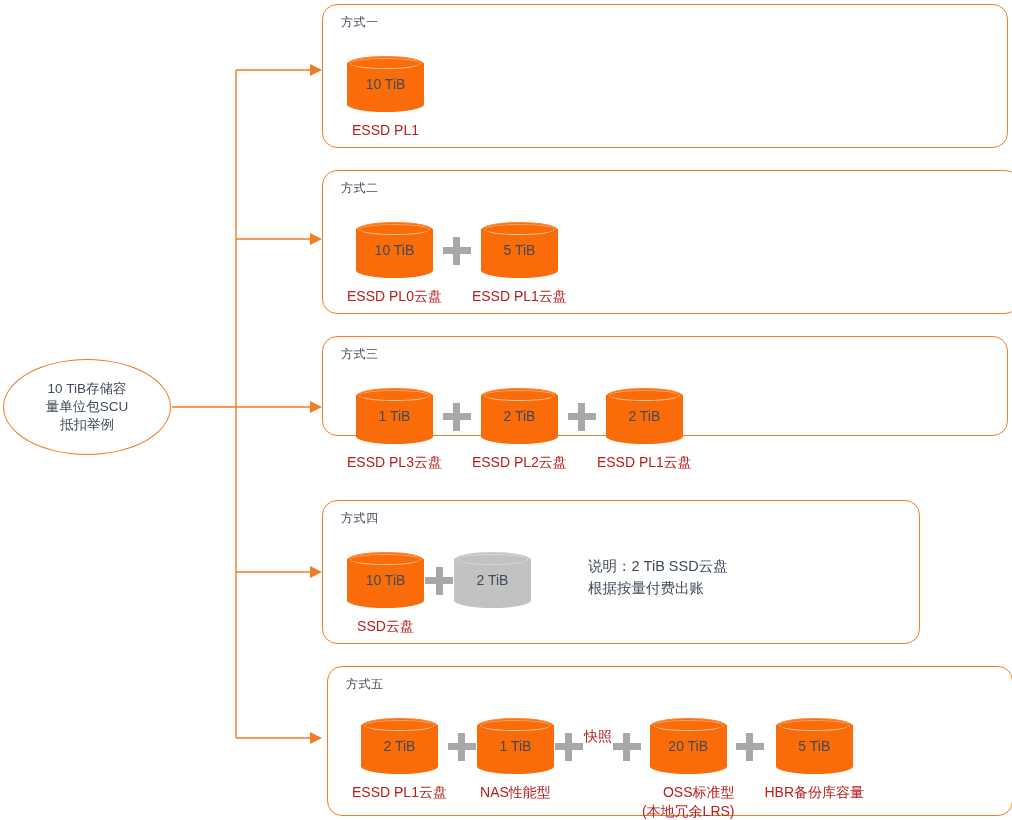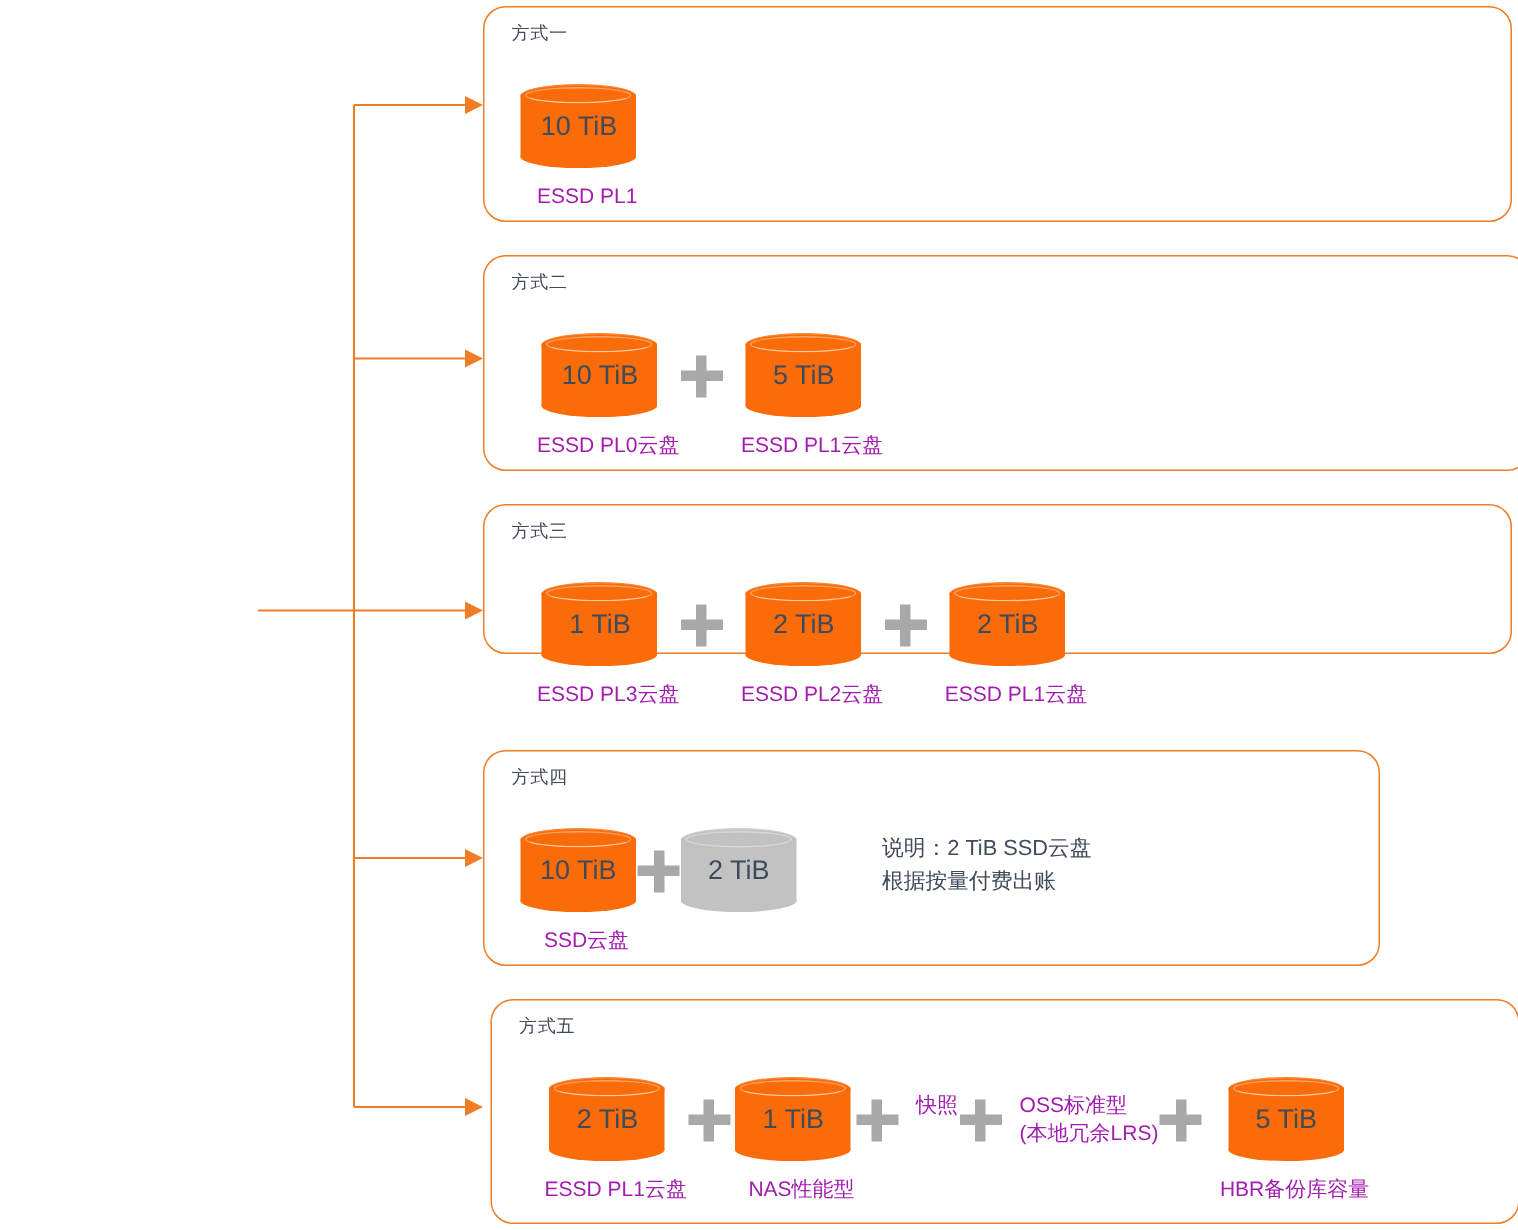"10 TiB" .cyl .val { font-size: 18px -> 14px }
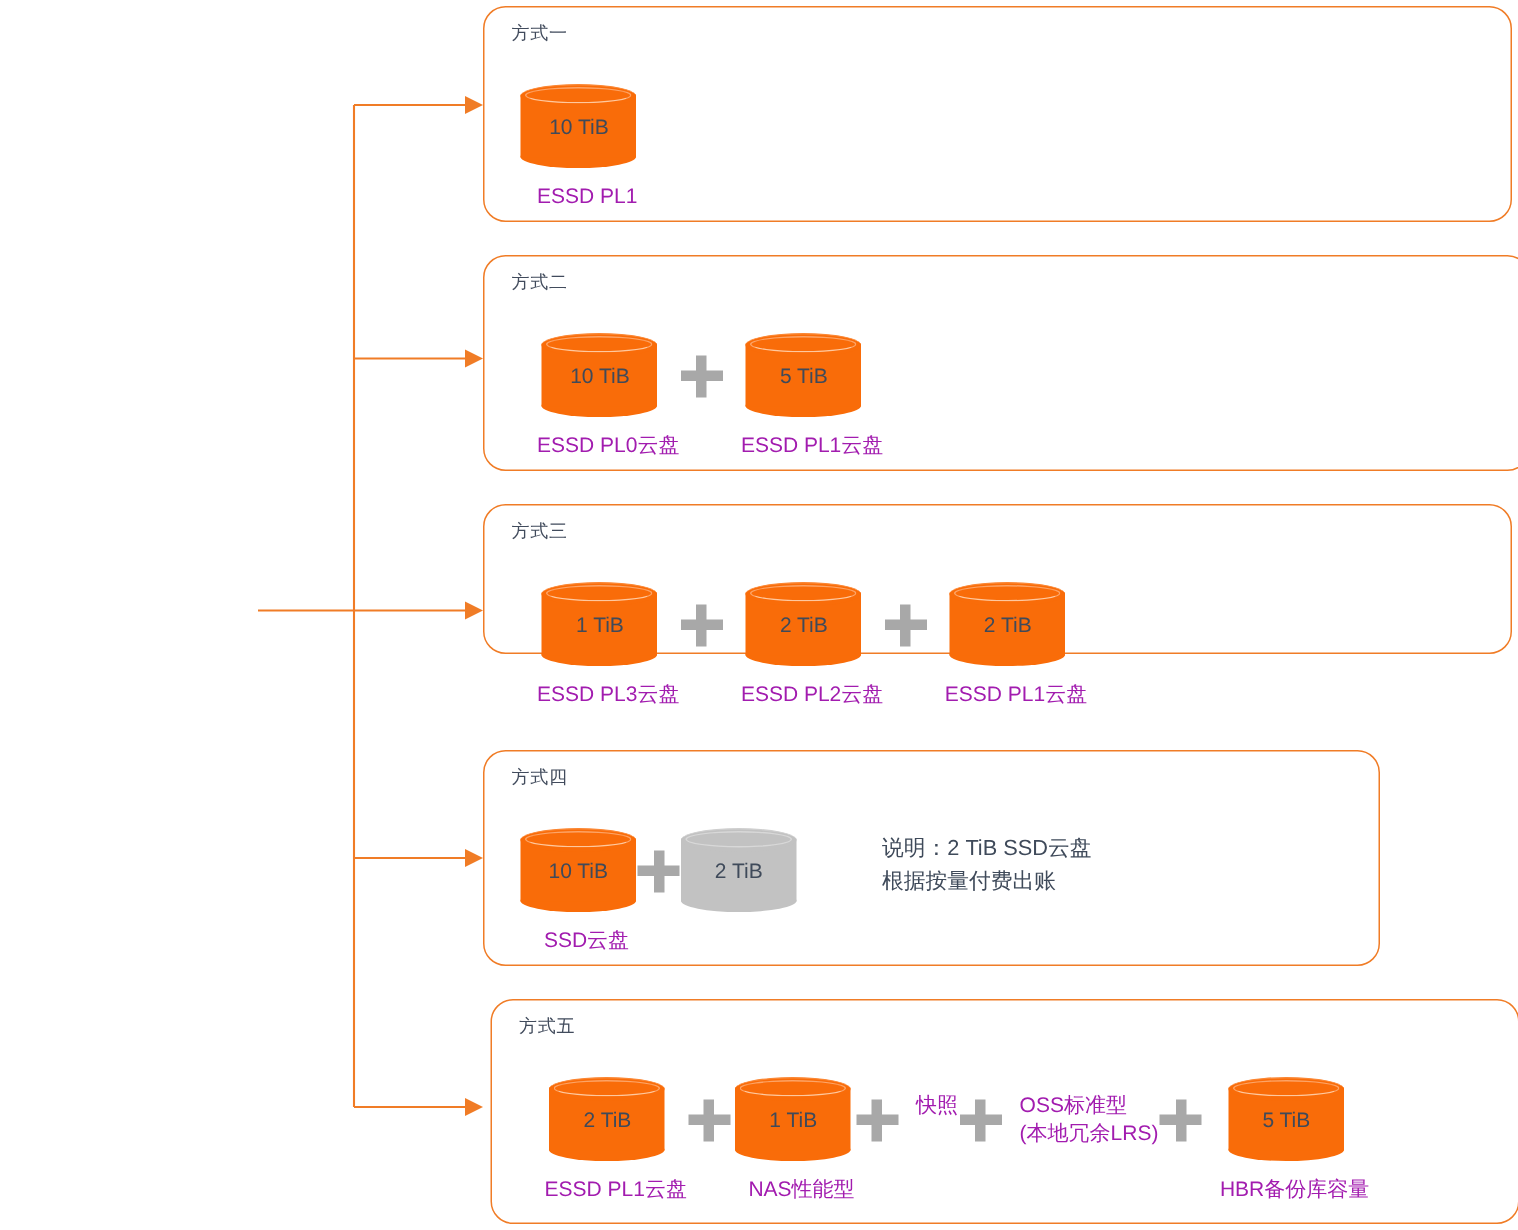"ESSD PL1" .item-label { color: #a21caf -> #b91c1c; margin-left: 11px -> none; text-align: left -> right }
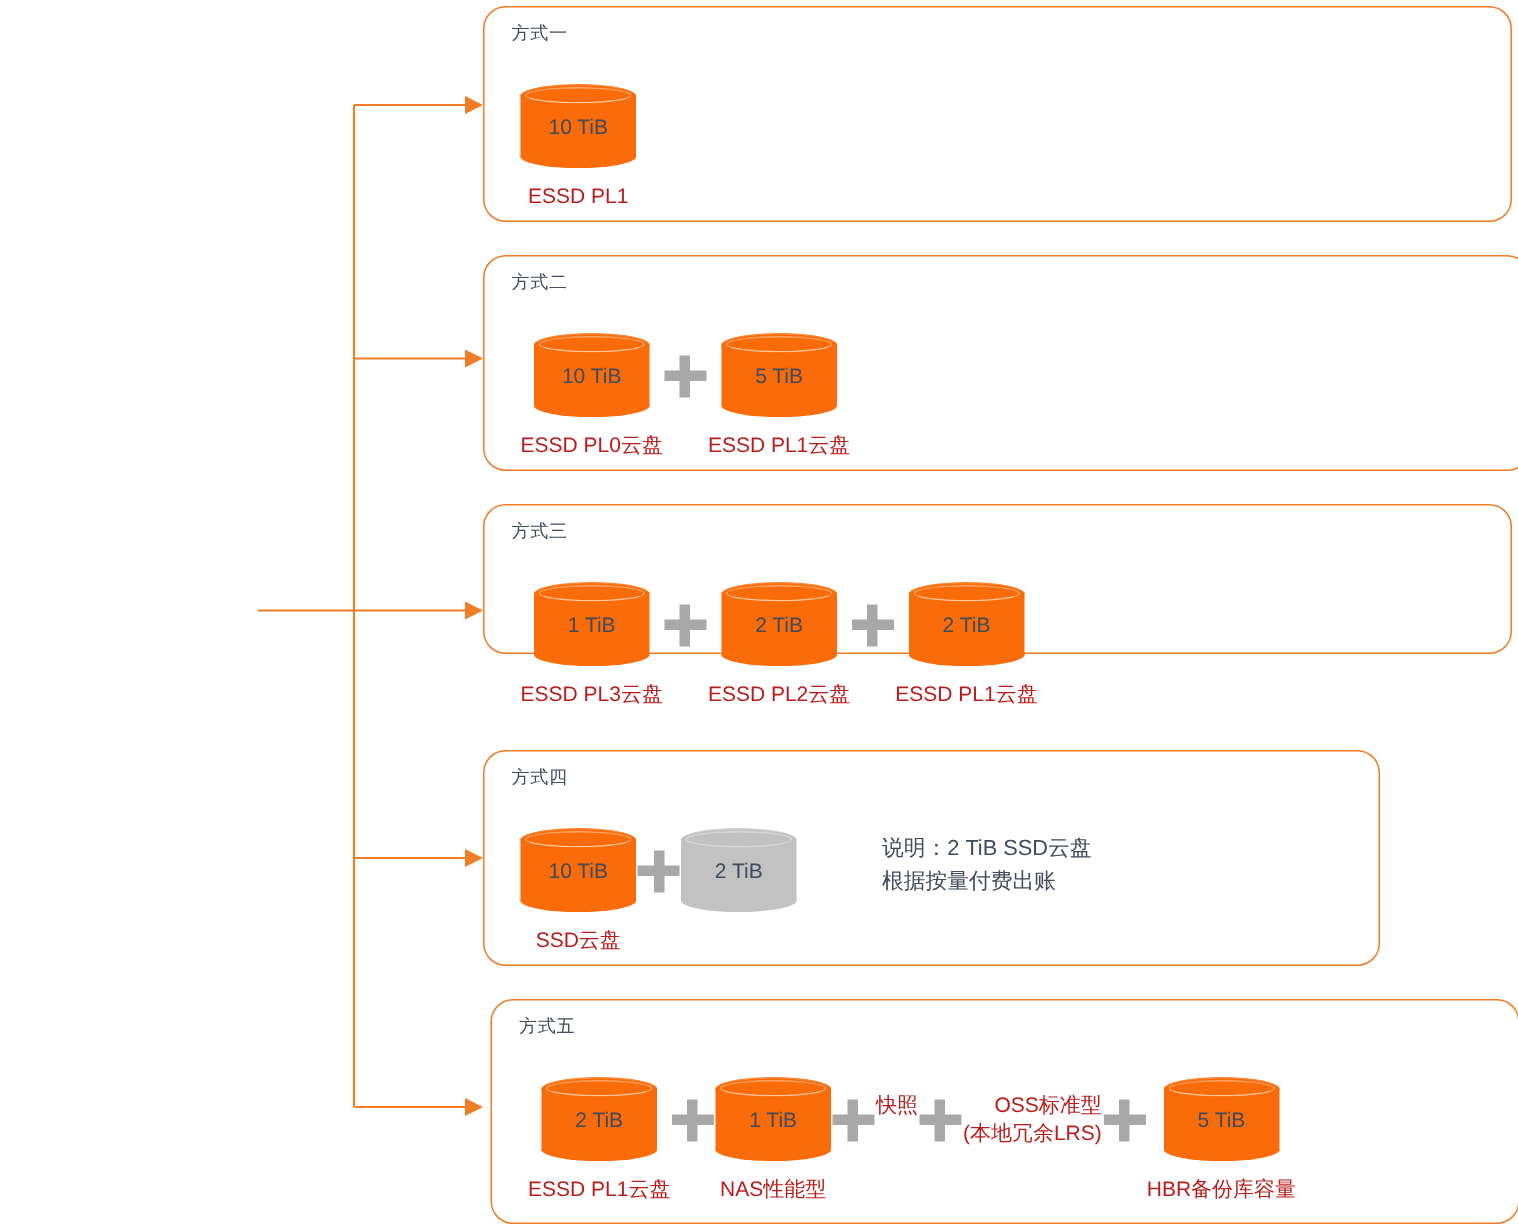"10 TiB存储容" div.root-node { html: none -> <div> <span>10 TiB存储容</span> <span>量单位包SCU</span> <span>抵扣举例</span> </div> }
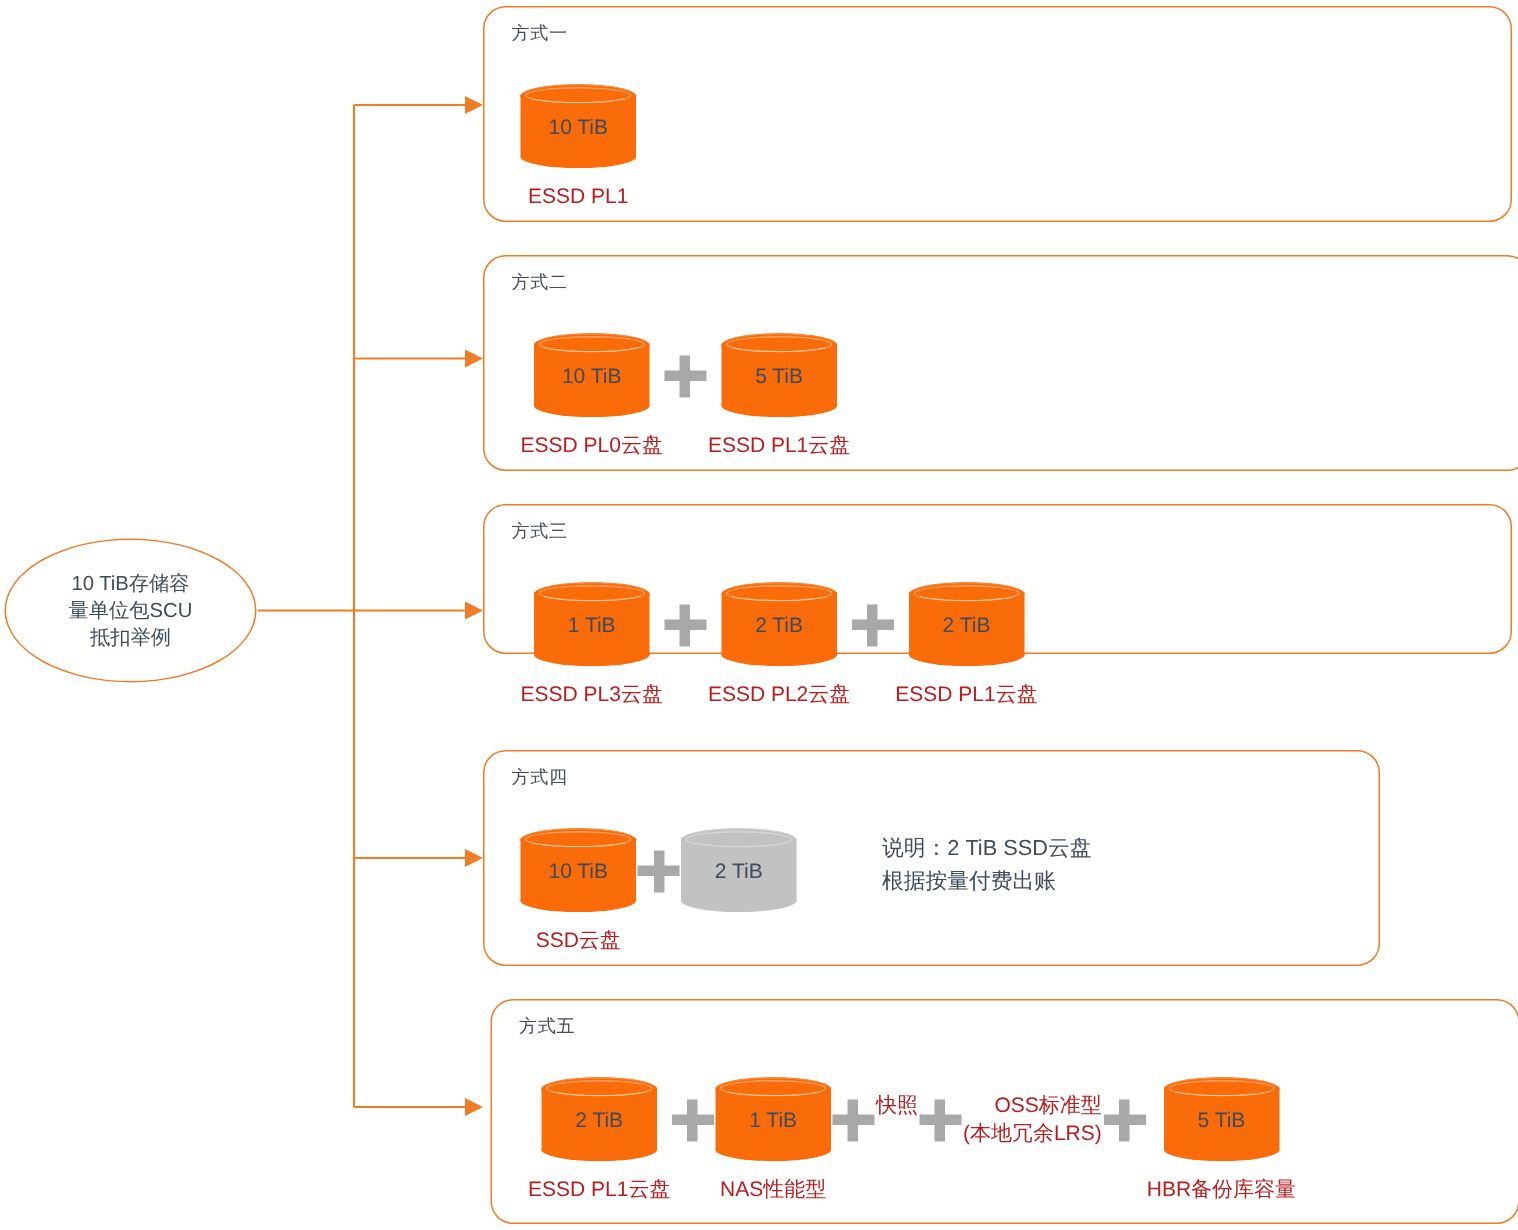"20 TiB" div.cyl { html: none -> <div> <div></div> <div></div> <div></div> <div></div> <div>20 TiB</div> </div> }
